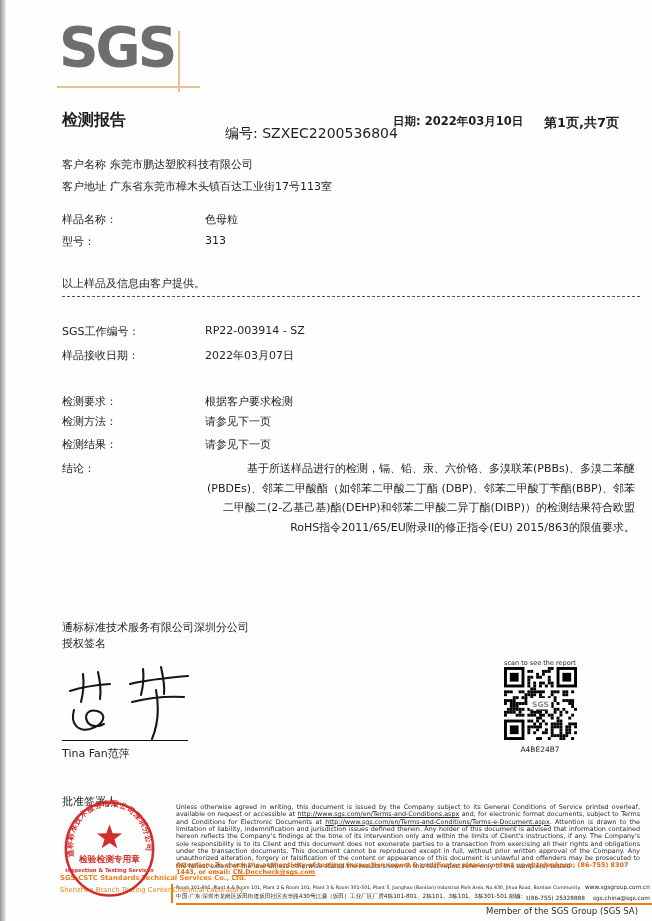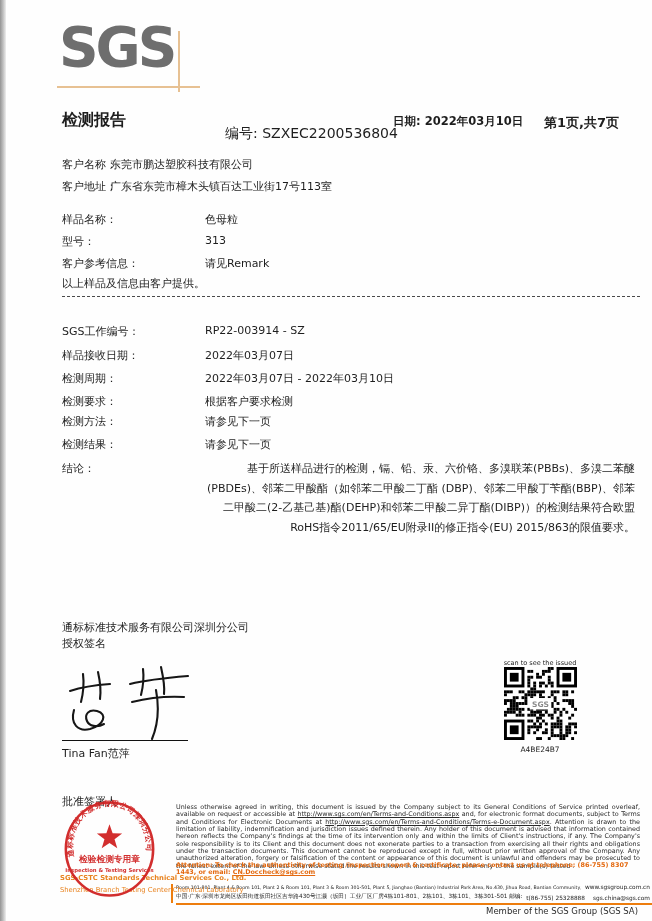"客户参考信息：" div.row { html: <div> <span>客户参考信息：</span> <span>请见Remark</span> </div> -> none }
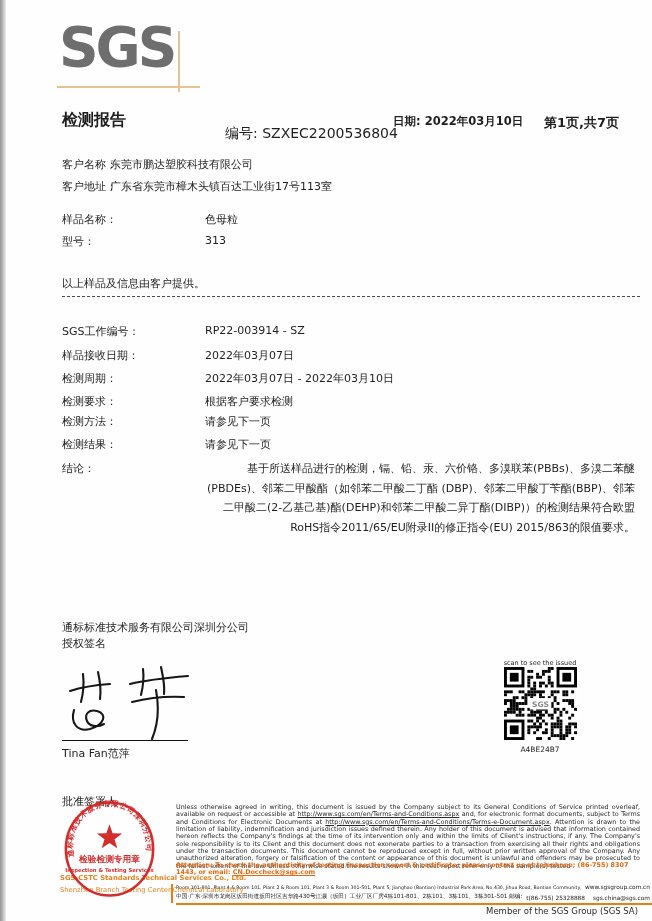"检测周期：" div.row { html: <div> <span>检测周期：</span> <span>2022年03月07日 - 2022年03月10日</span> </div> -> none }
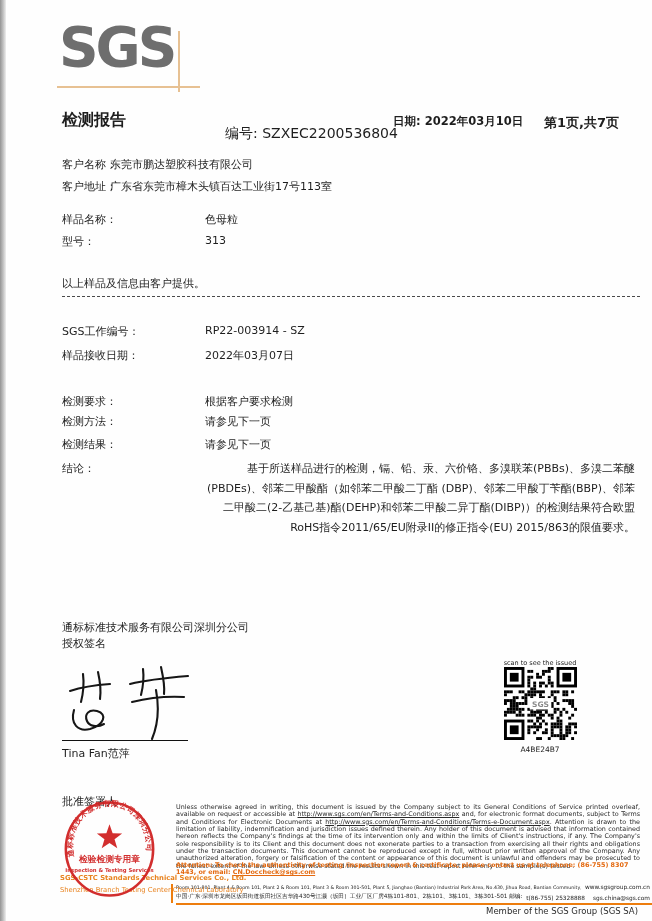"scan to see the issued" div.qr-caption { text: issued -> report }
